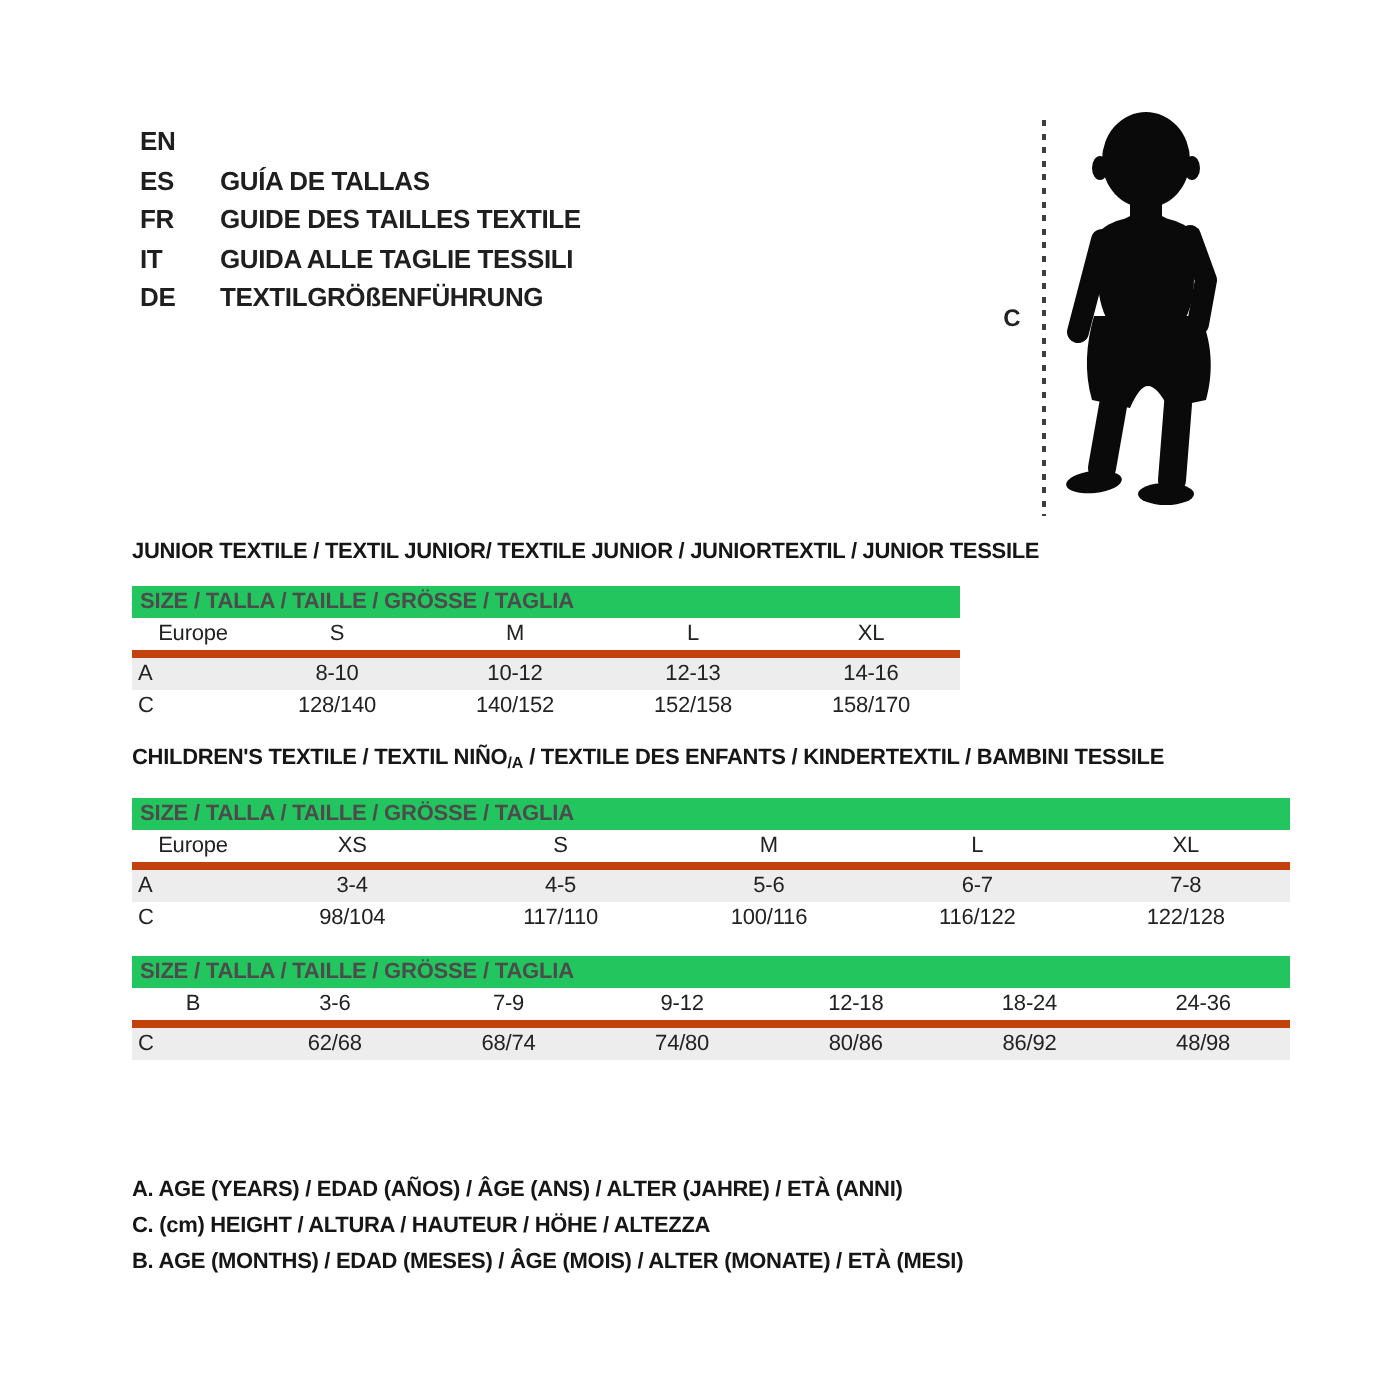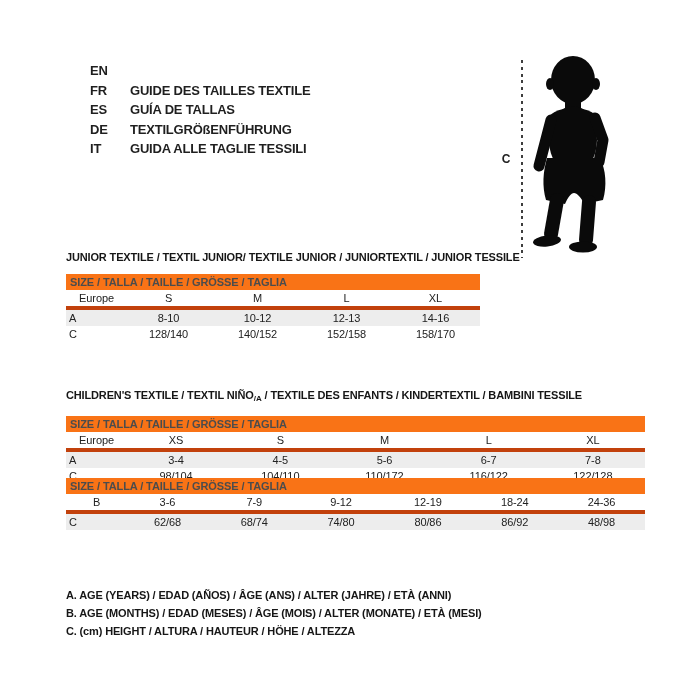"EN" .lang-block { margin-left: 20px -> none }
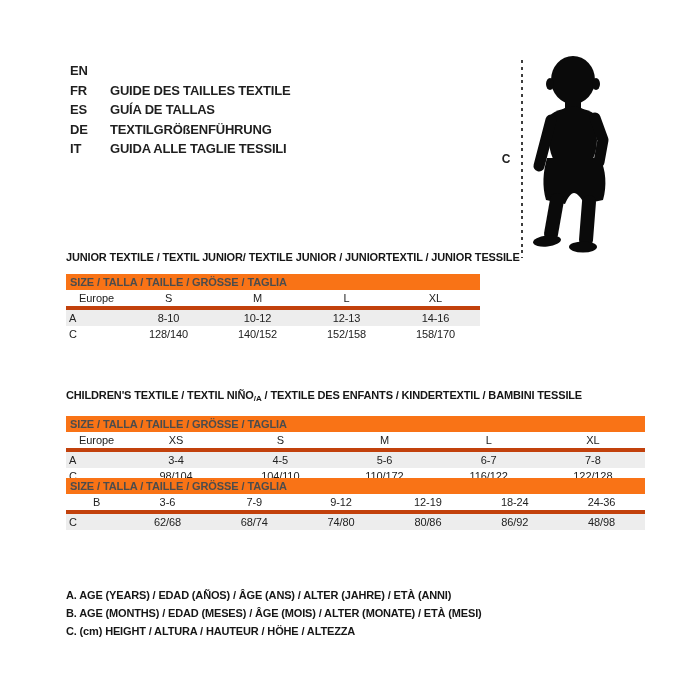"FR" div.lang-row { order: before "ES" -> after "ES" }
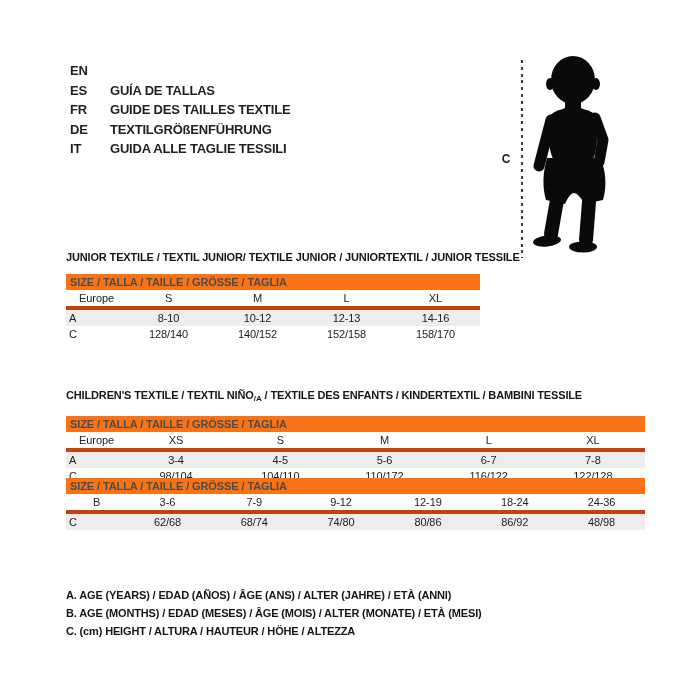"DE" div.lang-row { order: before "IT" -> after "IT" }
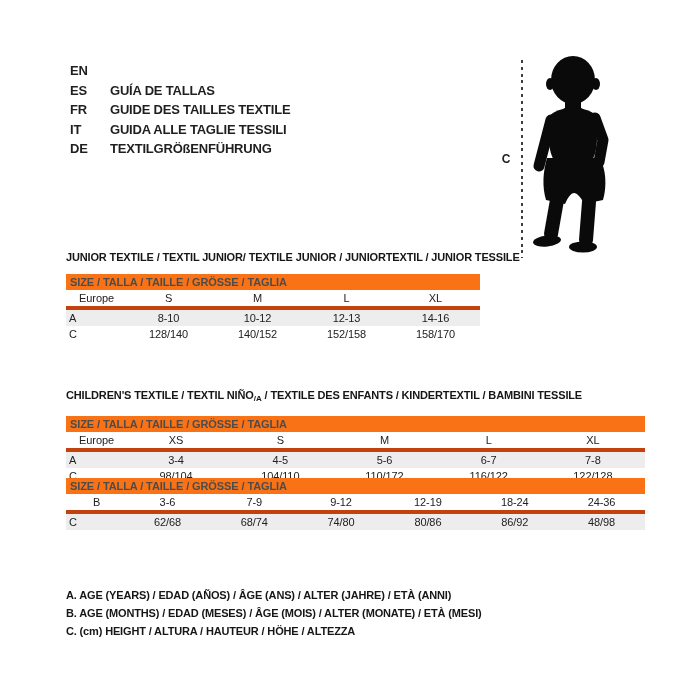"JUNIOR TEXTILE / TEXTIL JUNIOR/" #sec-0 { top: 249px -> 268px }
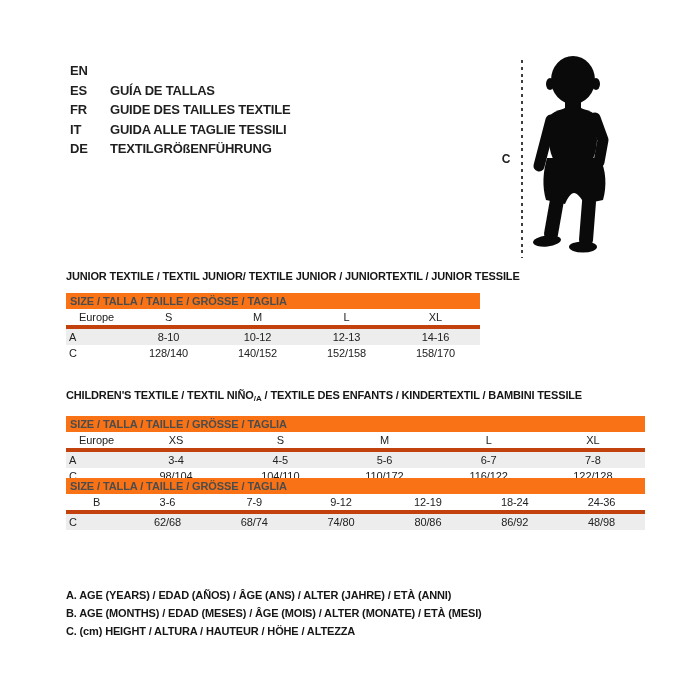"SIZE / TALLA / TAILLE" td.bar { background: #f97316 -> #22c55e }
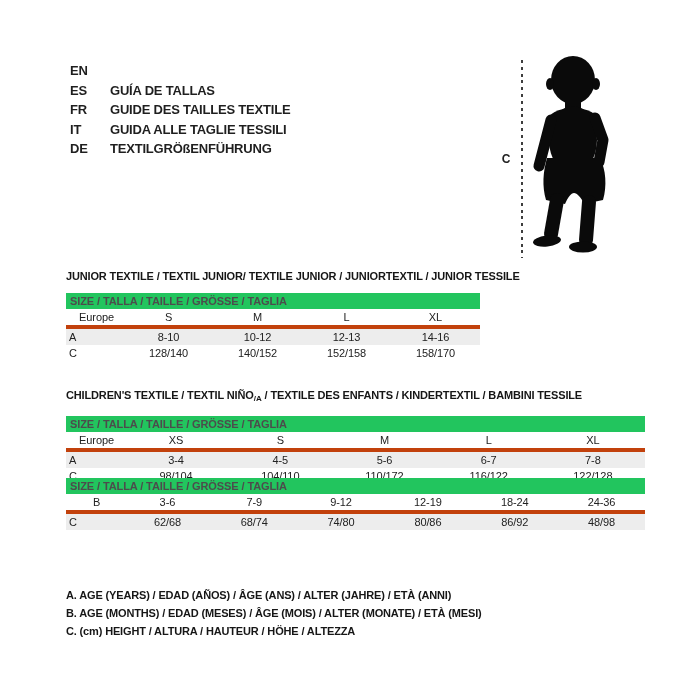"CHILDREN'S TEXTILE / TEXTIL NIÑO/A" #sec-1 { top: 387px -> 371px }
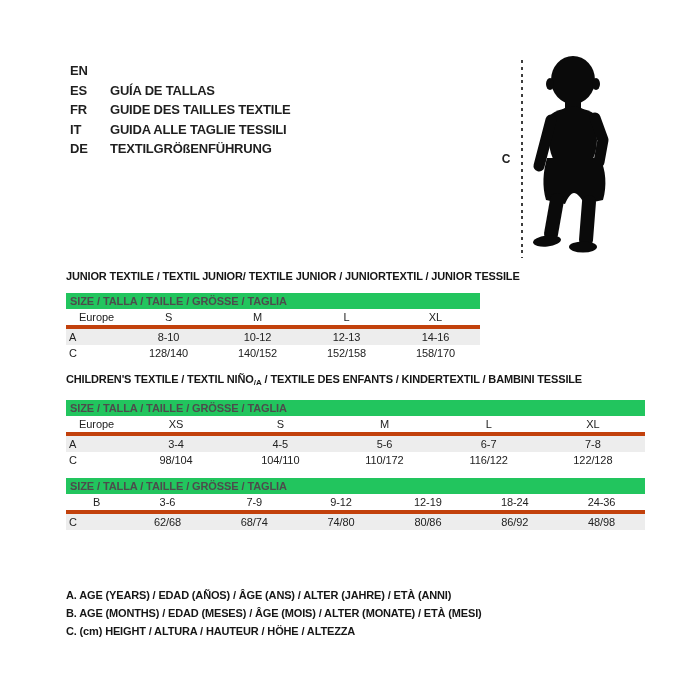"104/110" td.val { text: 104/110 -> 117/110 }
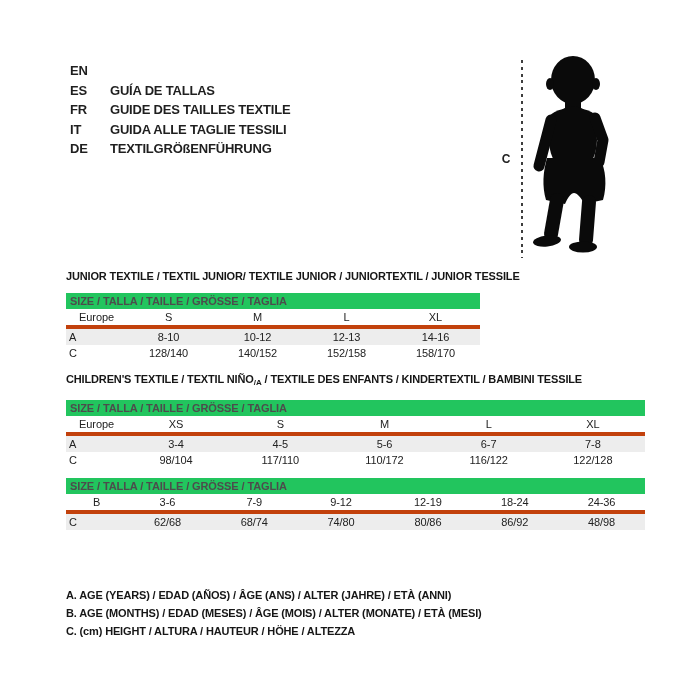"110/172" td.val { text: 110/172 -> 100/116 }
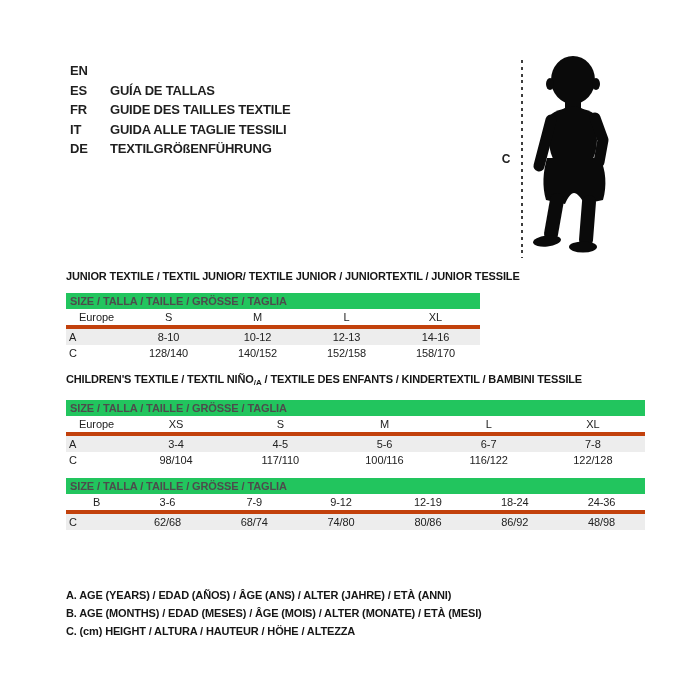"12-19" td.val { text: 12-19 -> 12-18 }
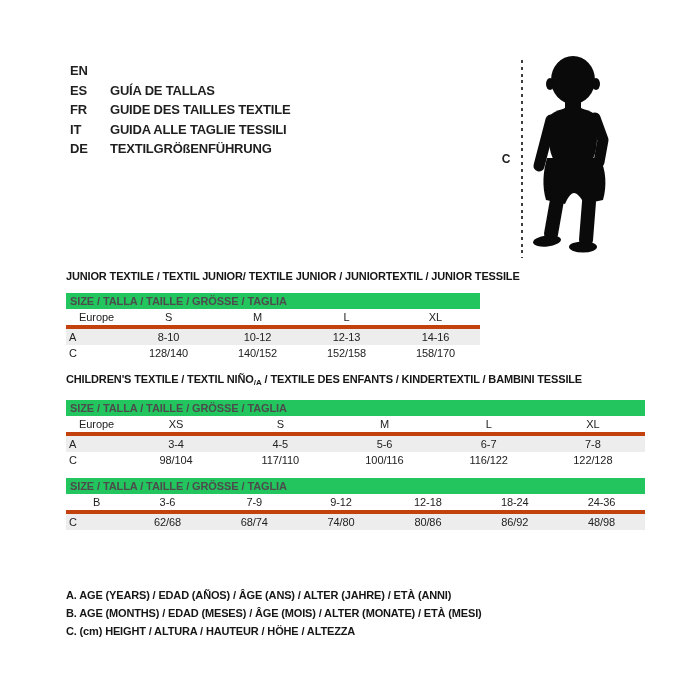"B. AGE (MONTHS) / EDAD" div.fn { order: before "C. (cm) HEIGHT / ALTURA" -> after "C. (cm) HEIGHT / ALTURA" }
